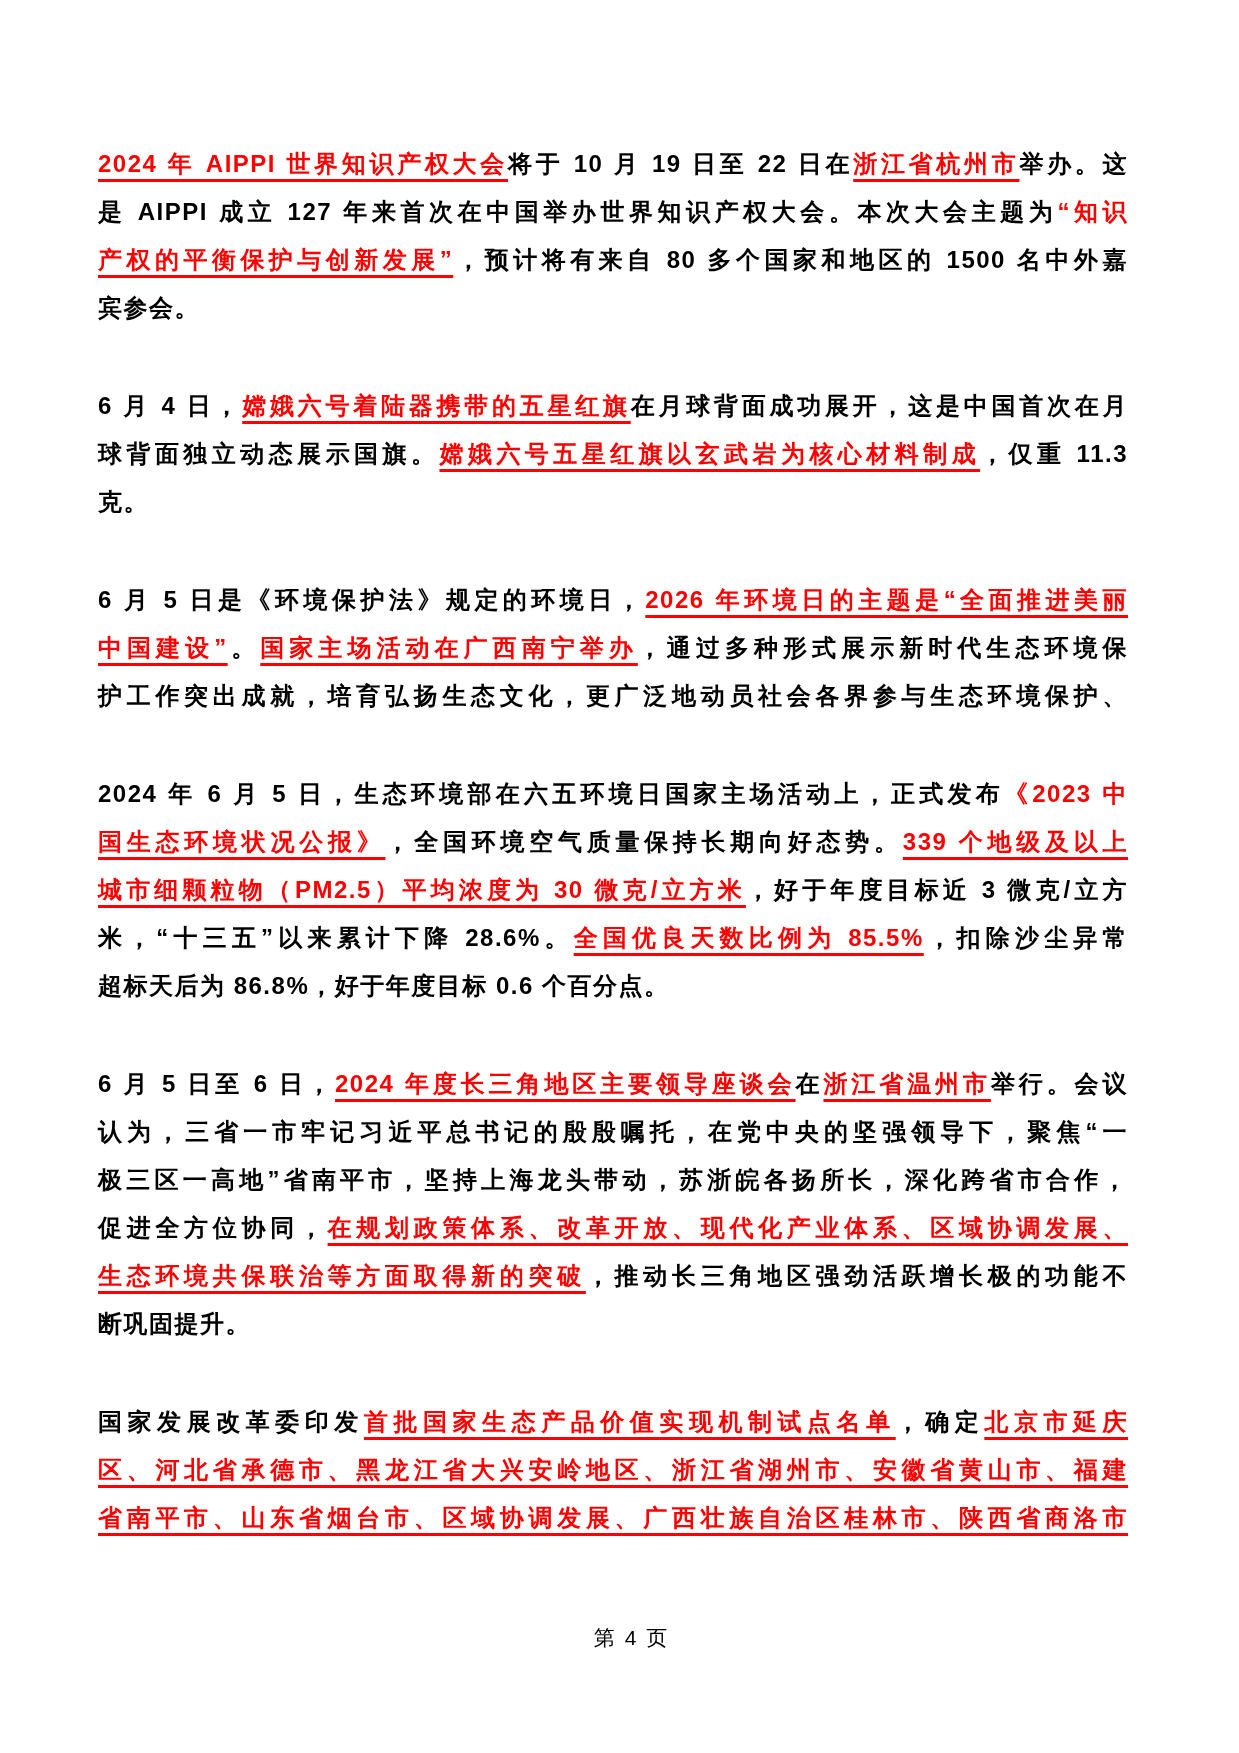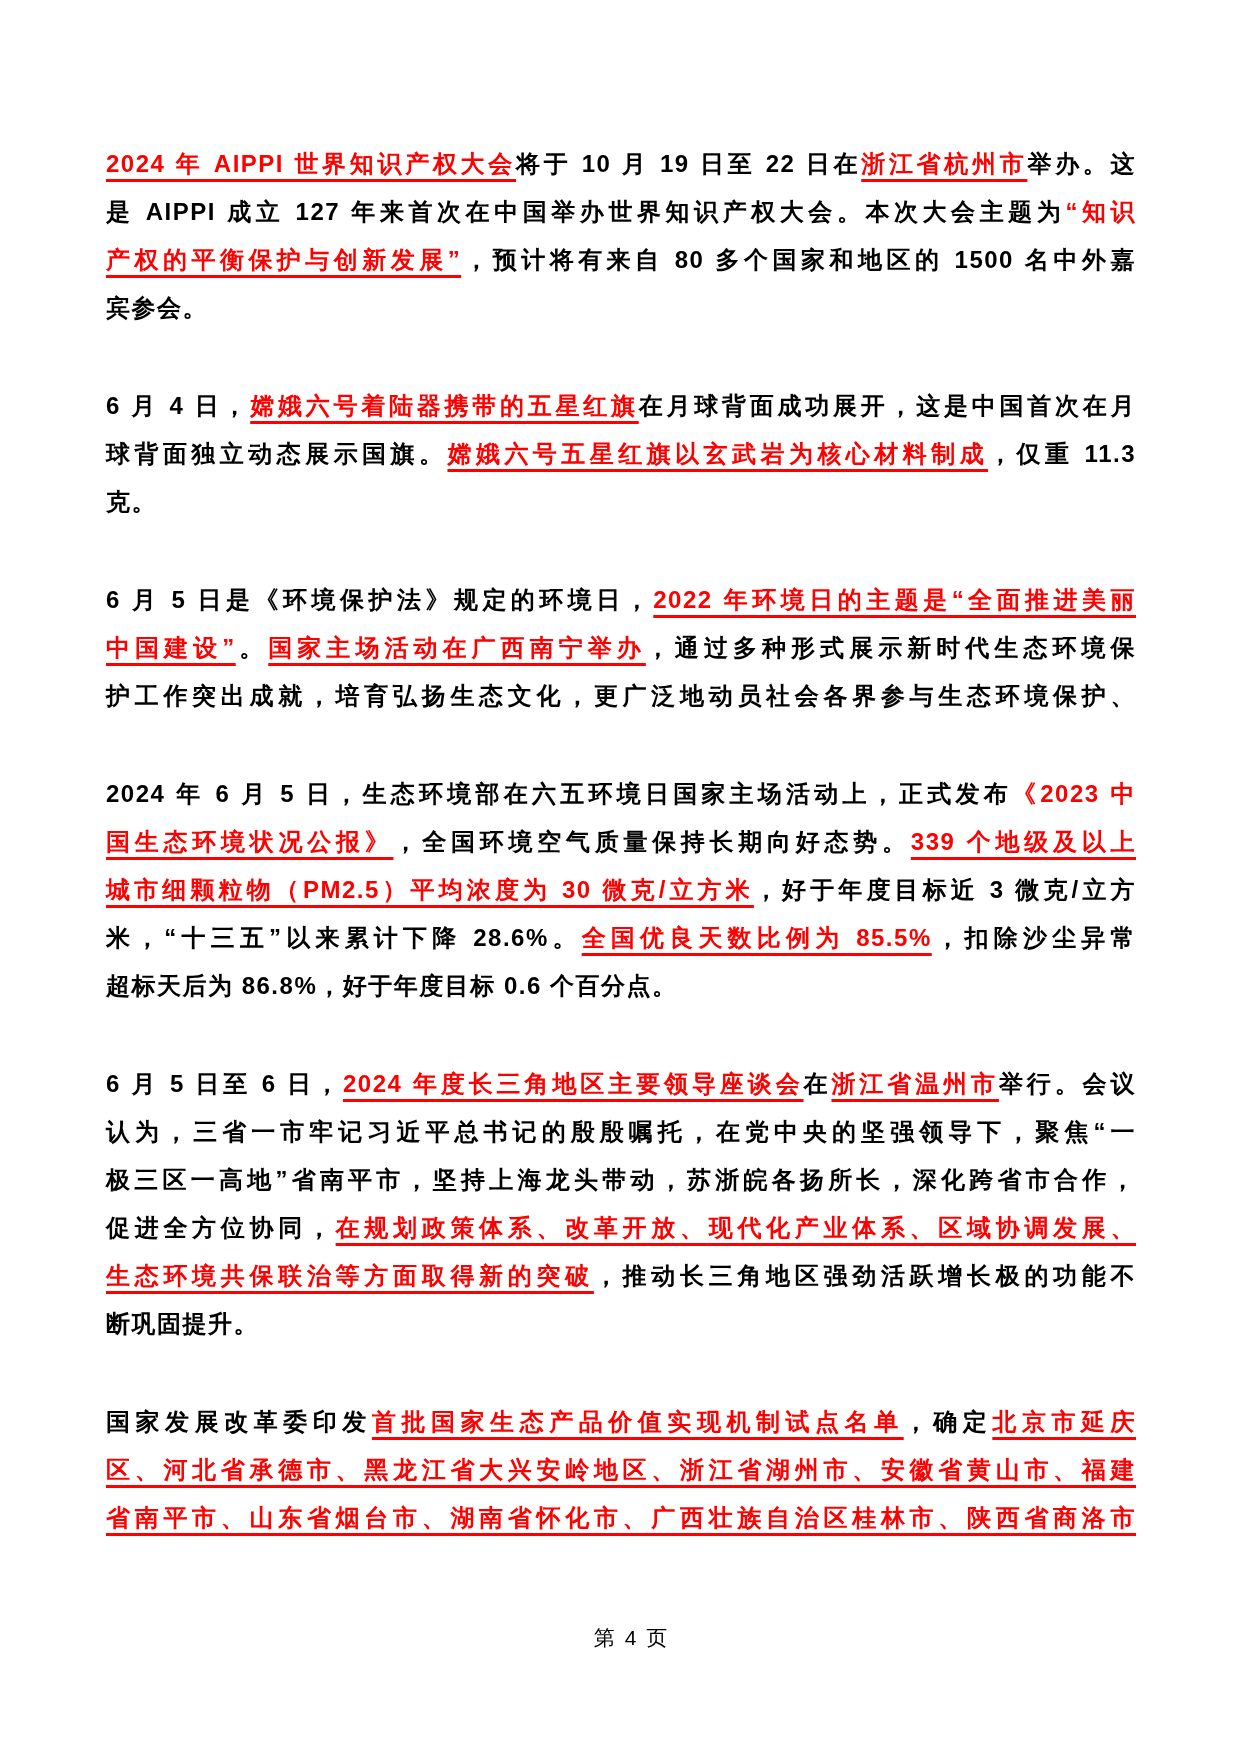"2024 年 AIPPI 世界知识产权大会将于 10" .content { left: 106px -> 98px }
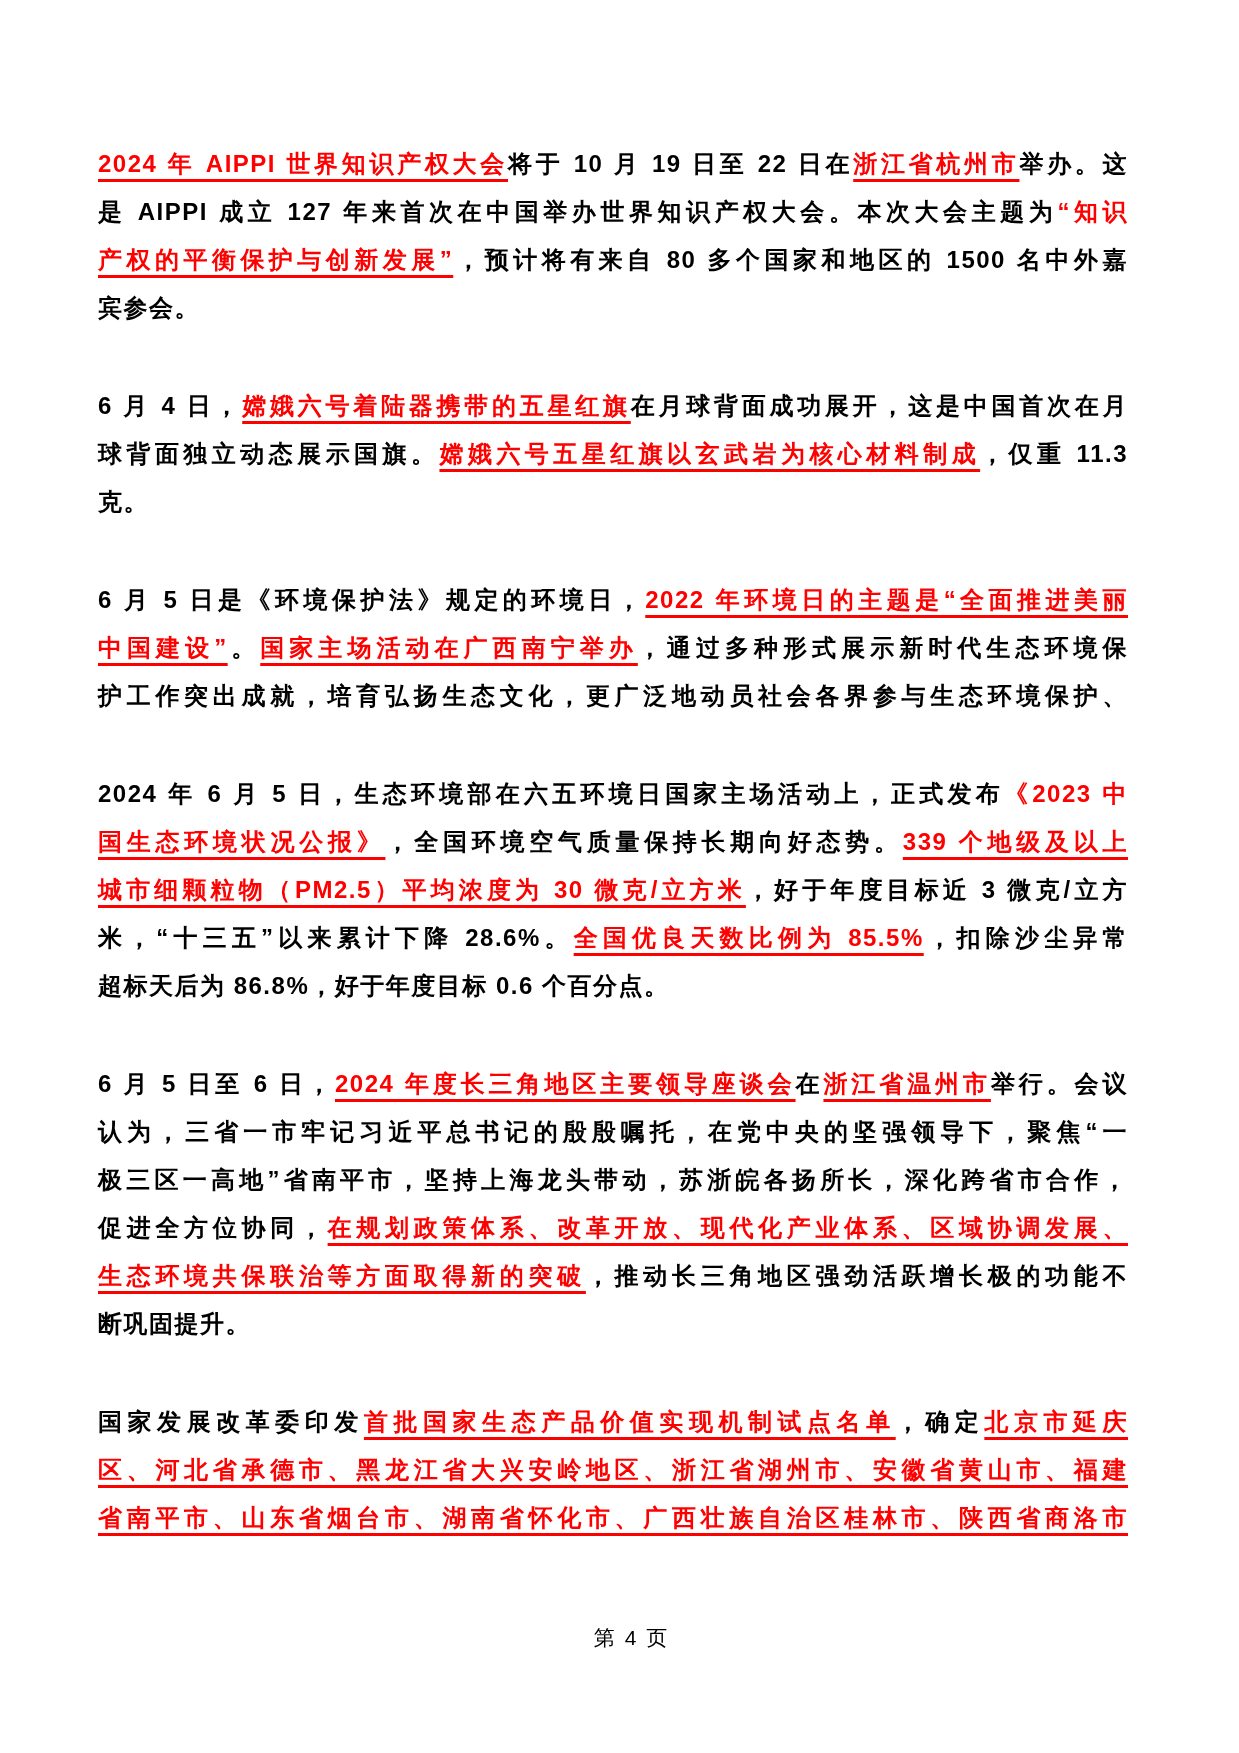"2022 年环境日的主题是“全面推进美丽" span.seg-u { text: 2022 -> 2026 }
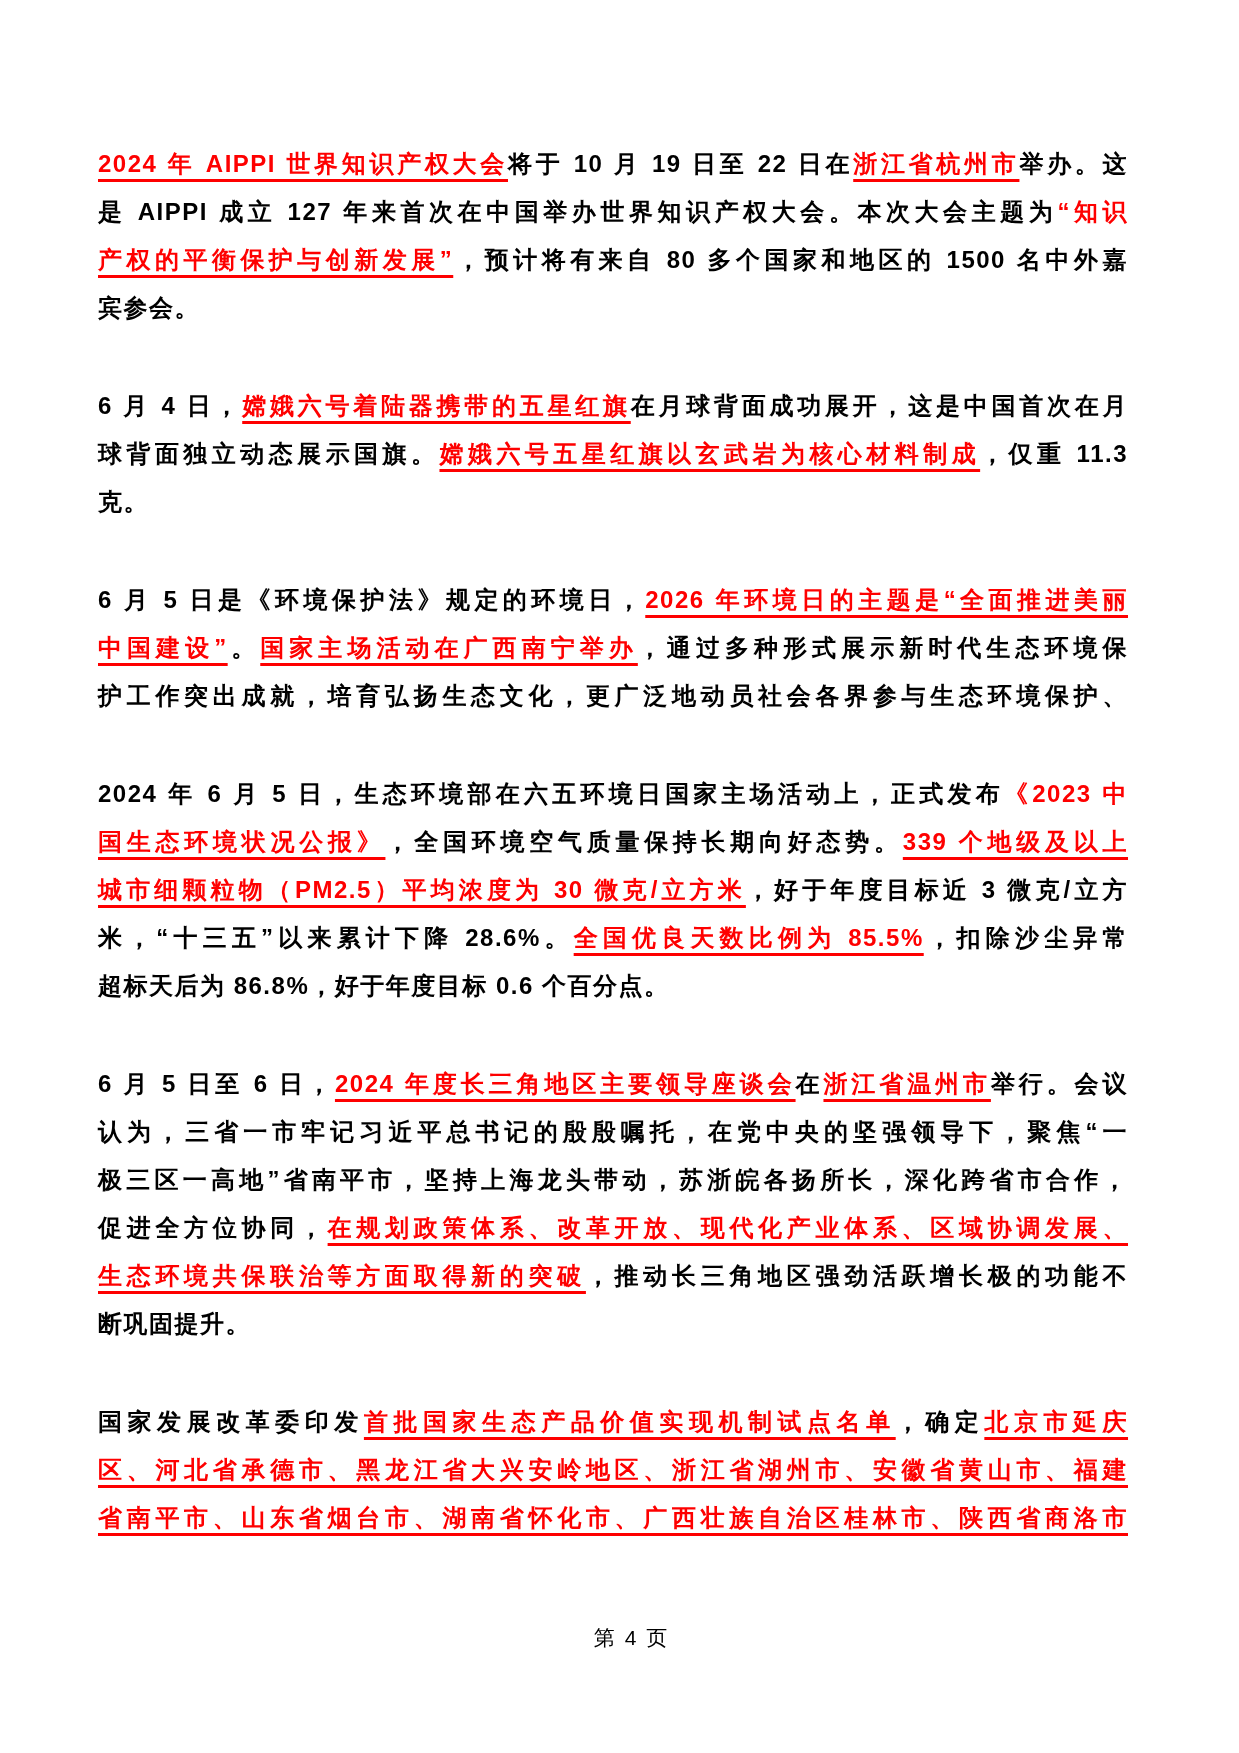"省南平市、山东省烟台市、湖南省怀化市、广西壮族自治区桂林市、陕西省商洛市" span.seg-u { text: 湖南省怀化市 -> 区域协调发展 }
